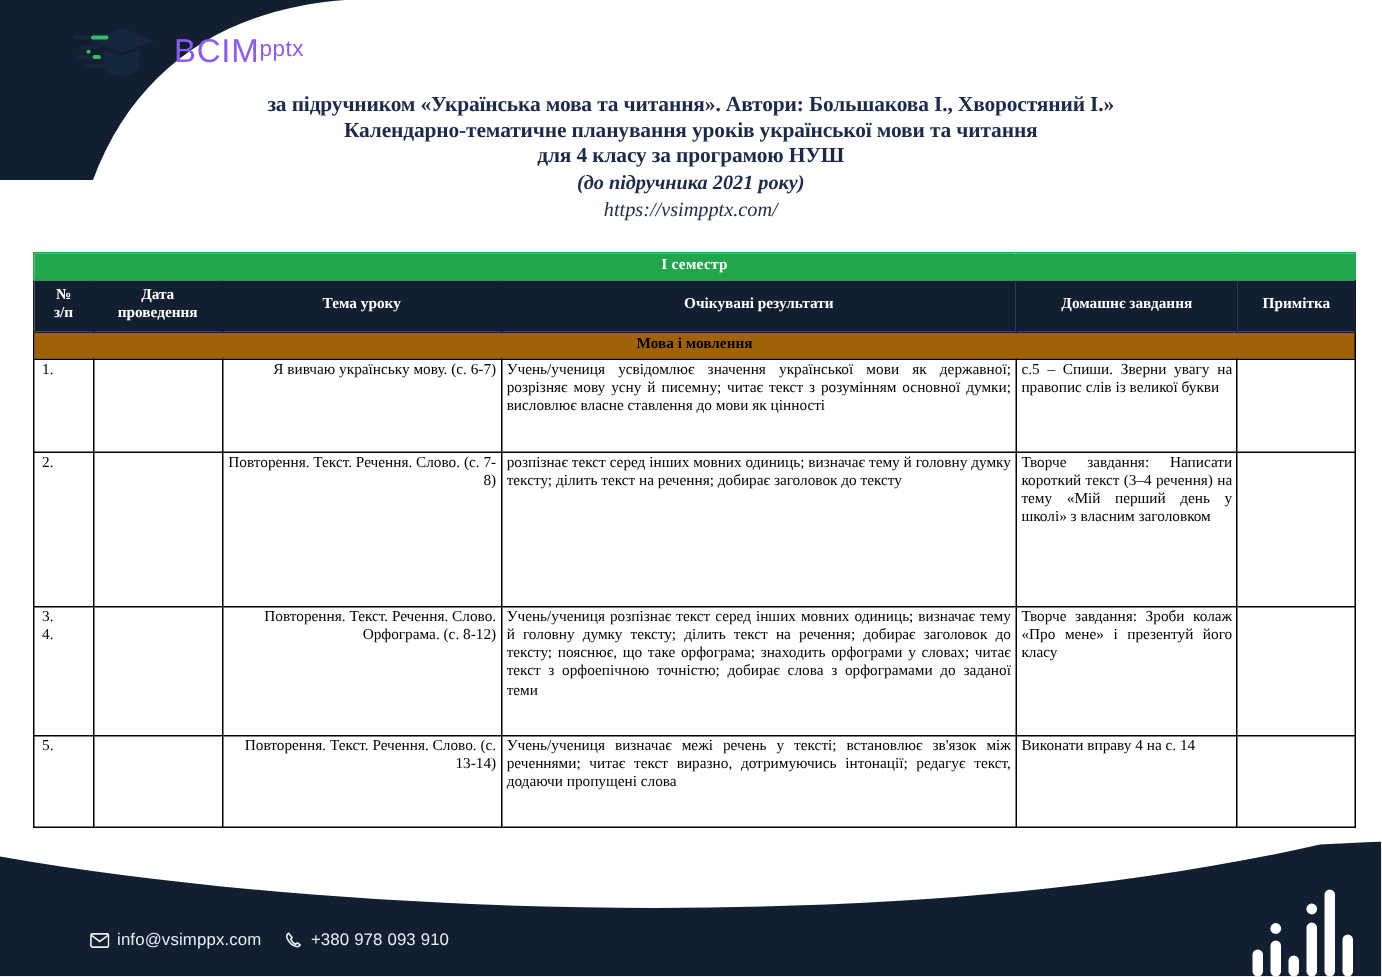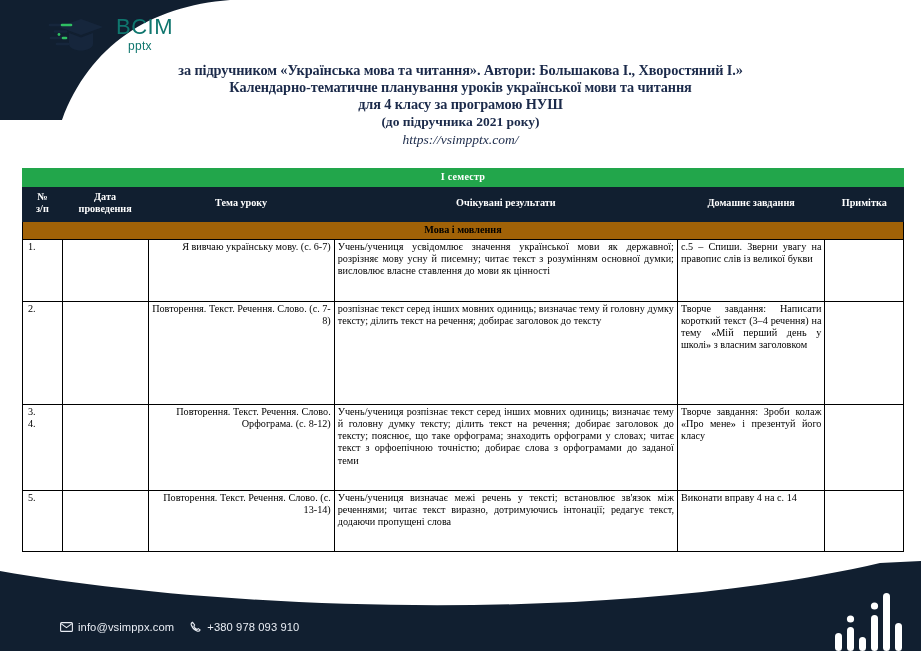"BCIM" .logo-text { color: #0f766e -> #8b5cf6; flex-direction: column -> row }
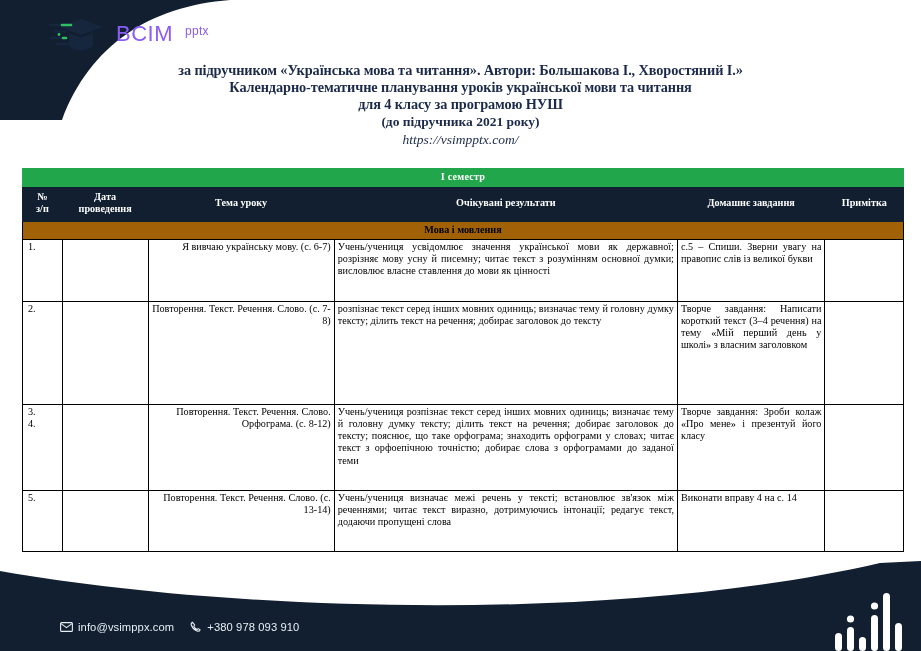"pptx" .logo-text .sub { font-size: 12px -> 15px; margin-left: 12px -> none }
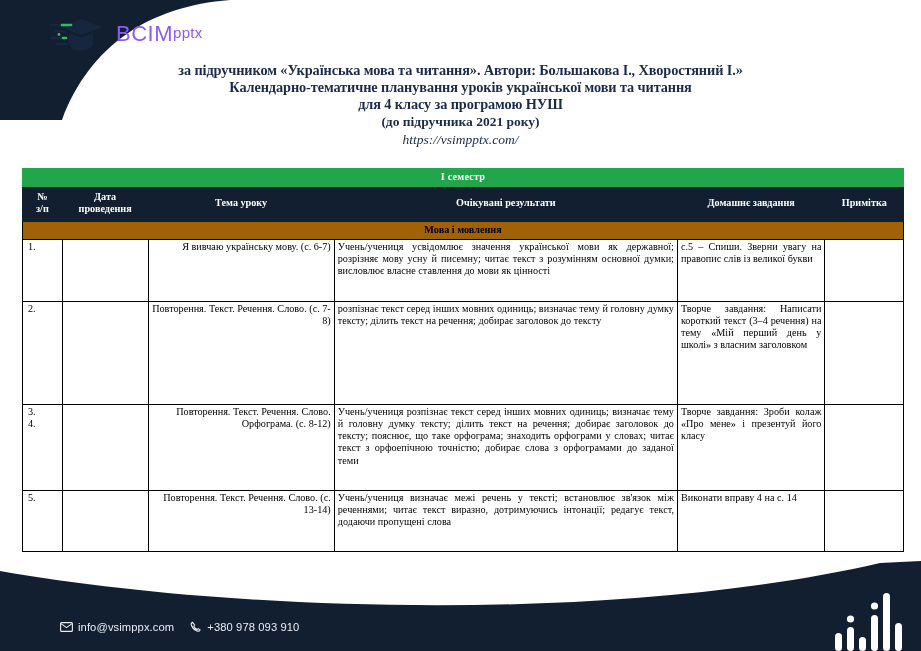"(до підручника 2021 року)" .title-sub { font-style: none -> italic }
